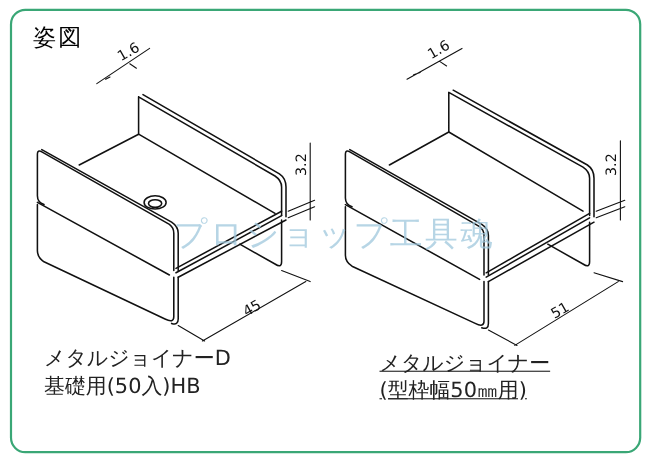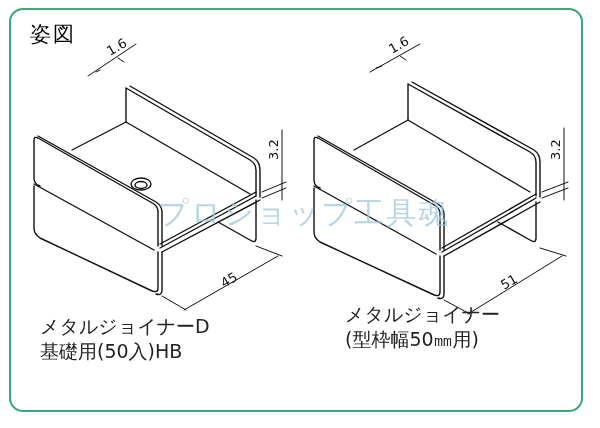"メタルジョイナー" .cap-right { text-decoration: none -> underline; top: 302px -> 318px }
